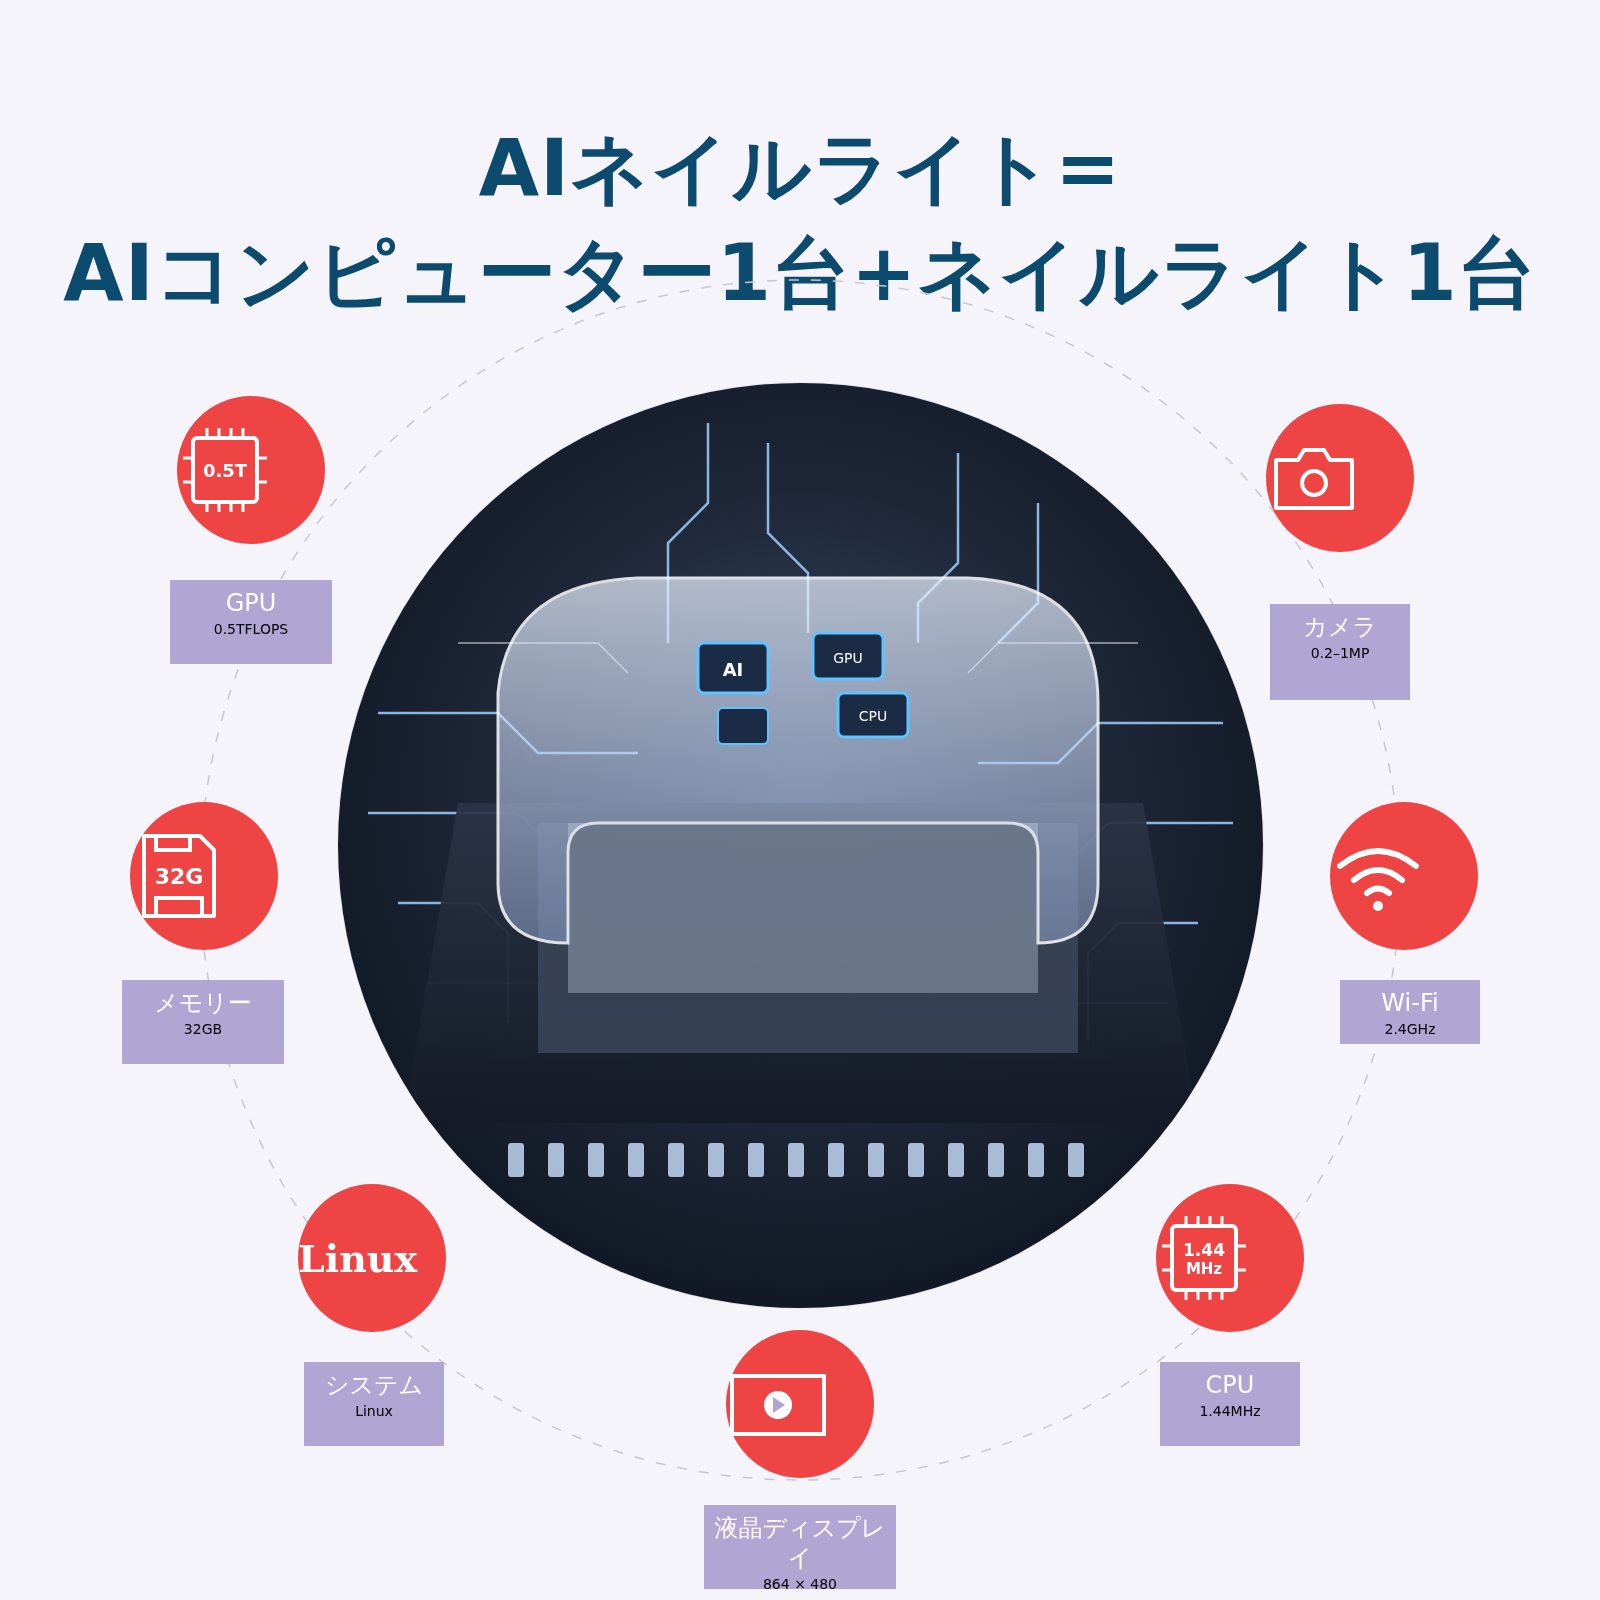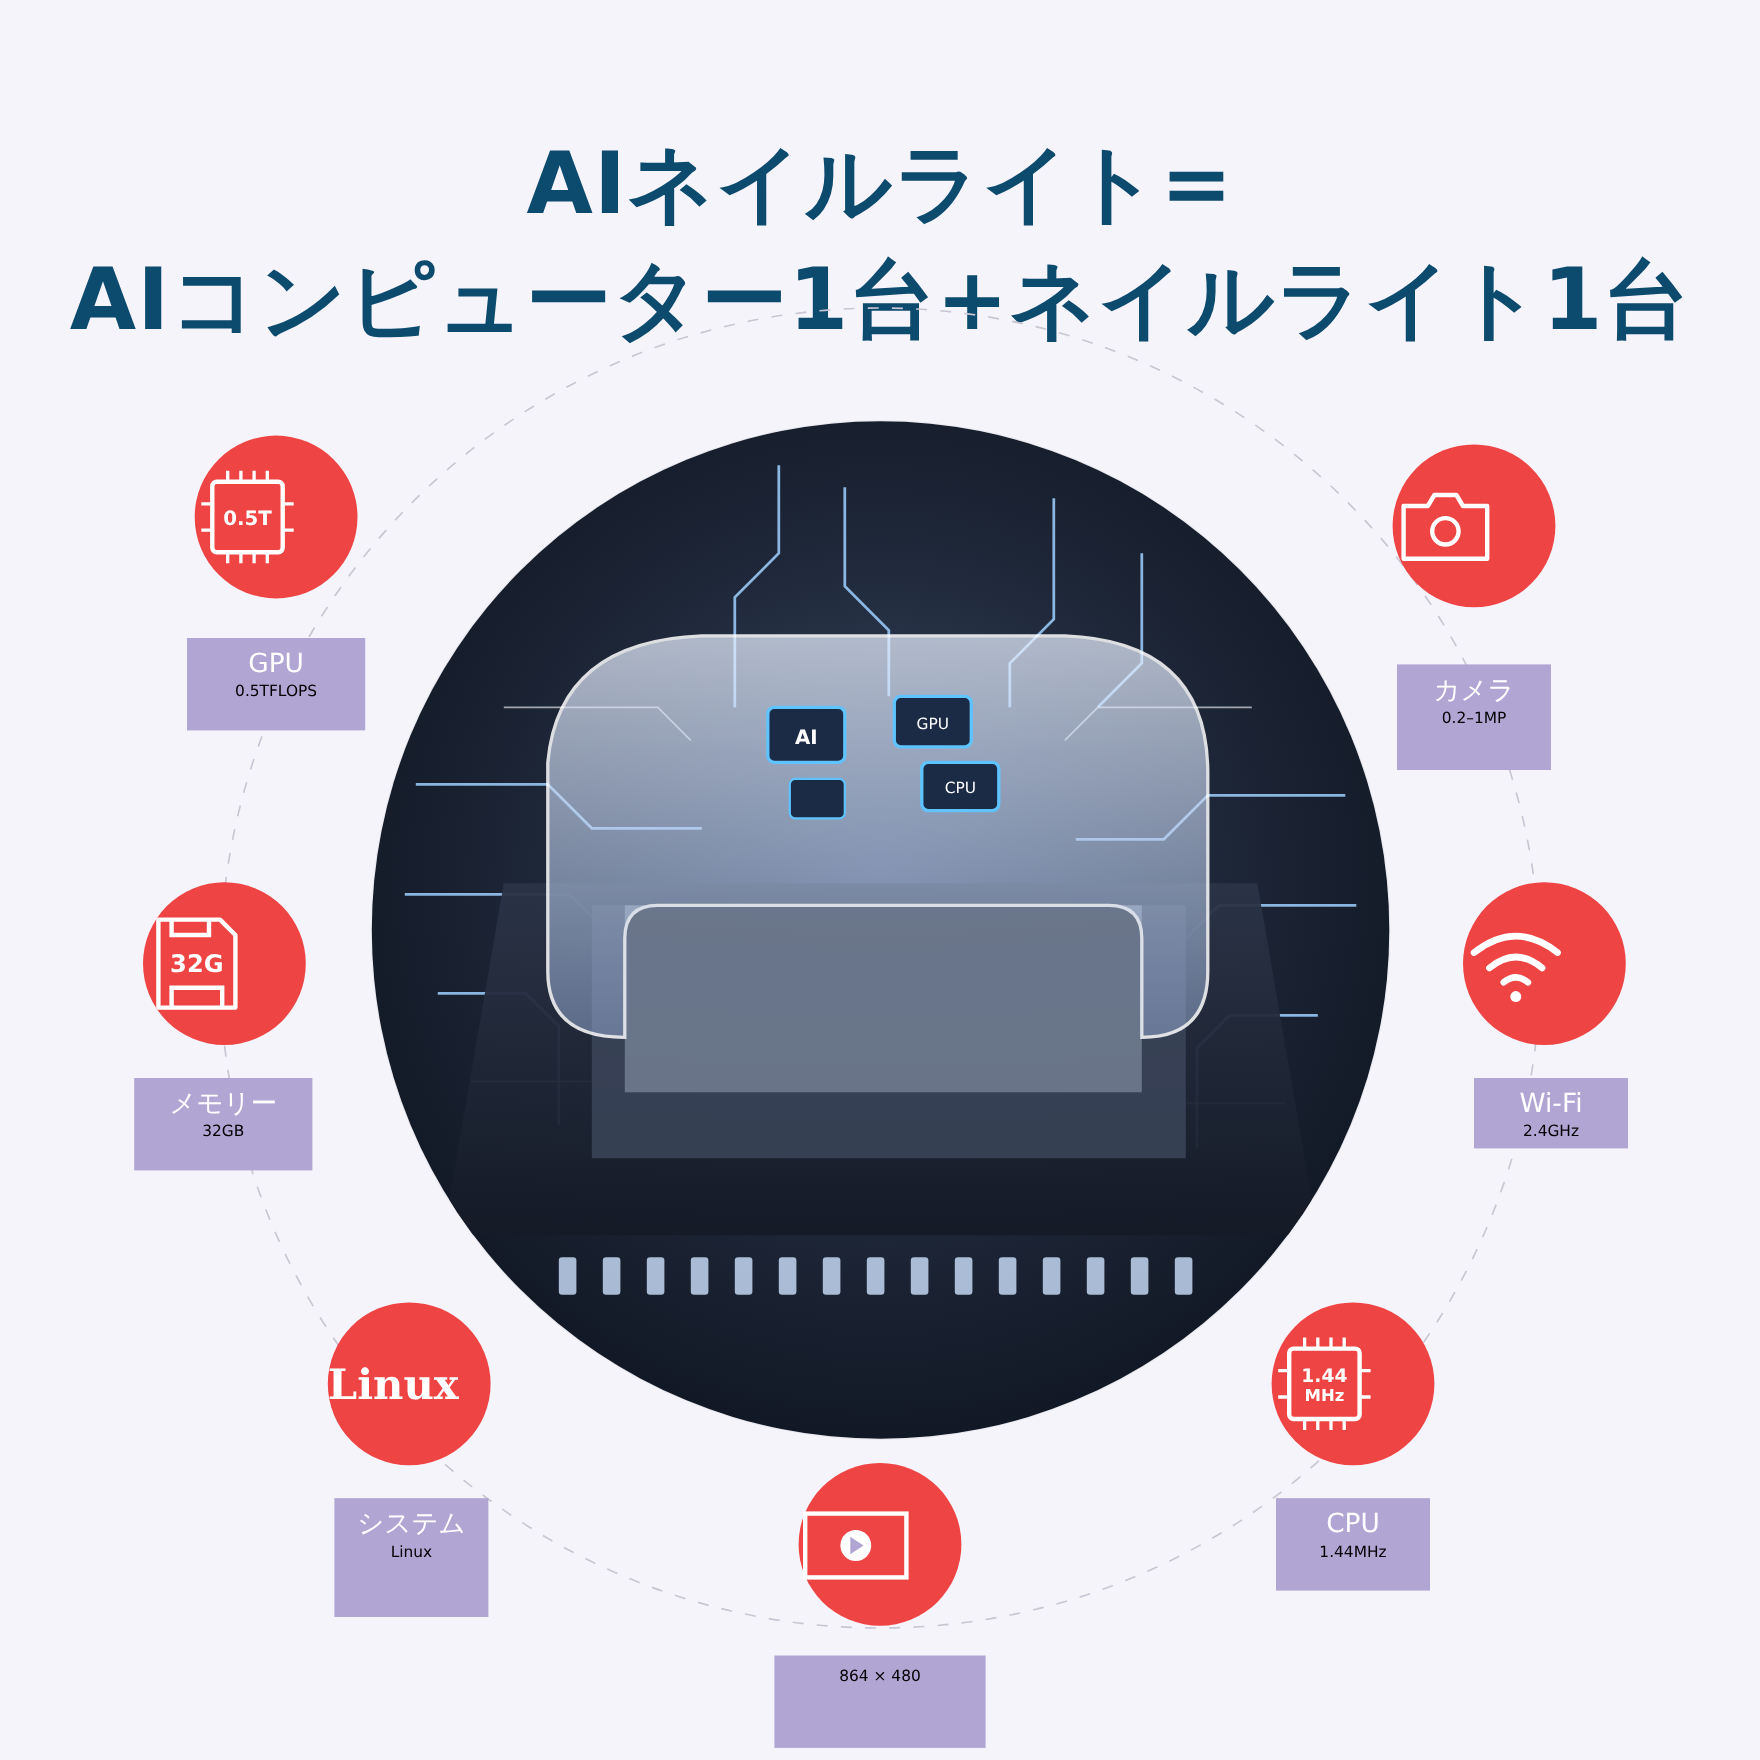"システム" div.feat-label { height: 108px -> 84px }
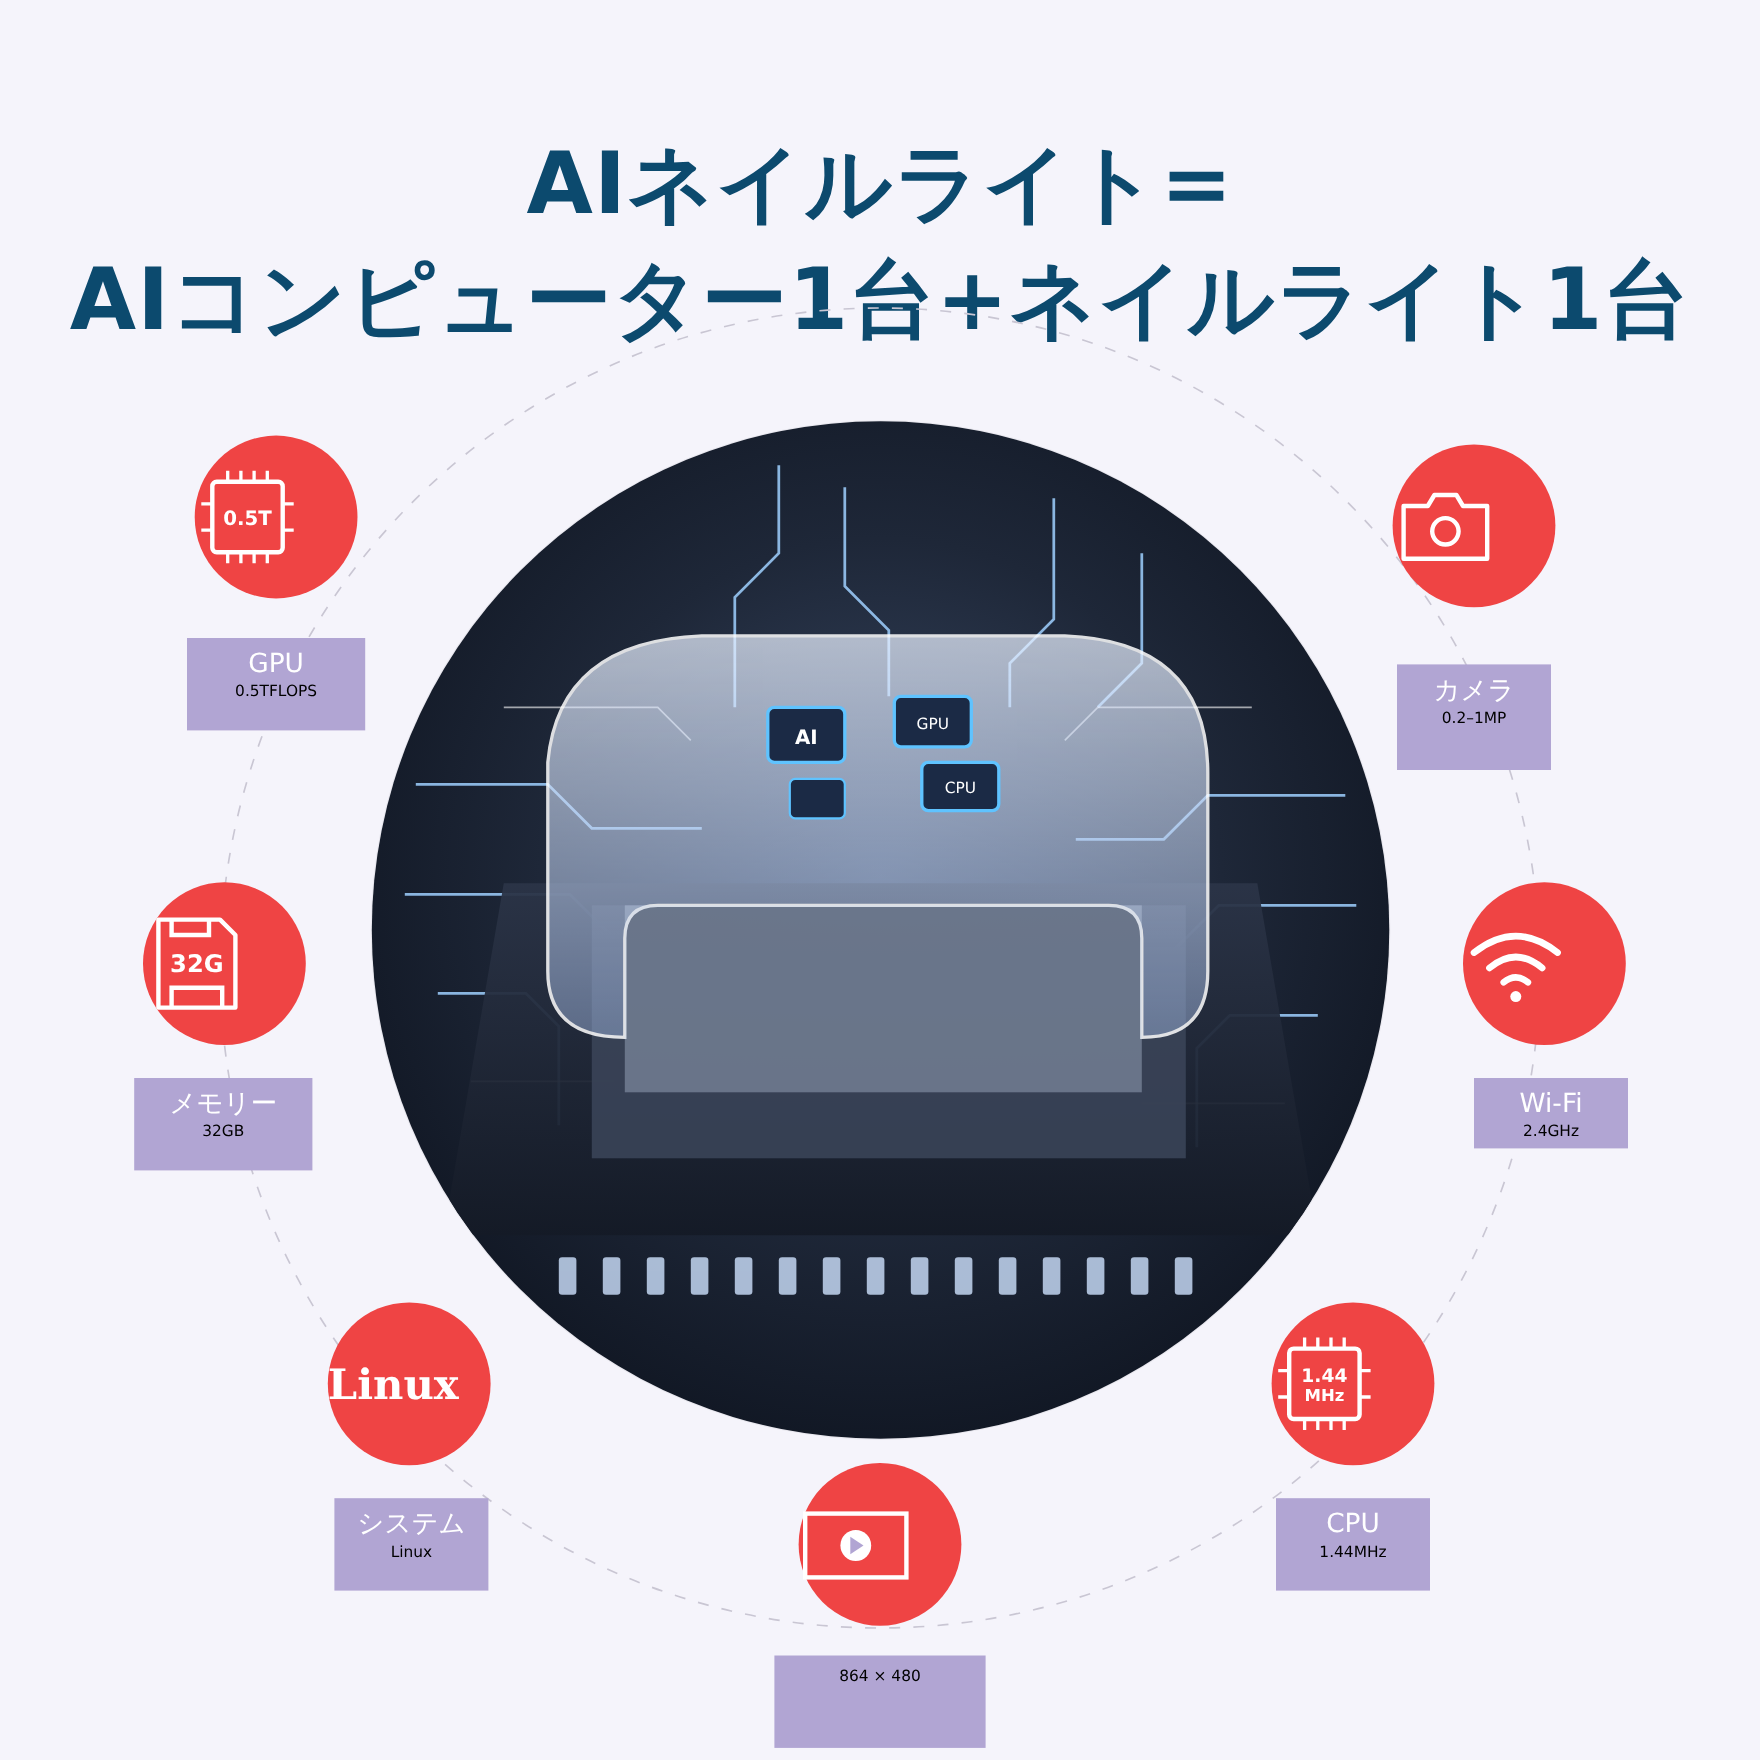"液晶ディスプレイ" span.t { html: none -> <span>液晶ディスプレイ</span> }
